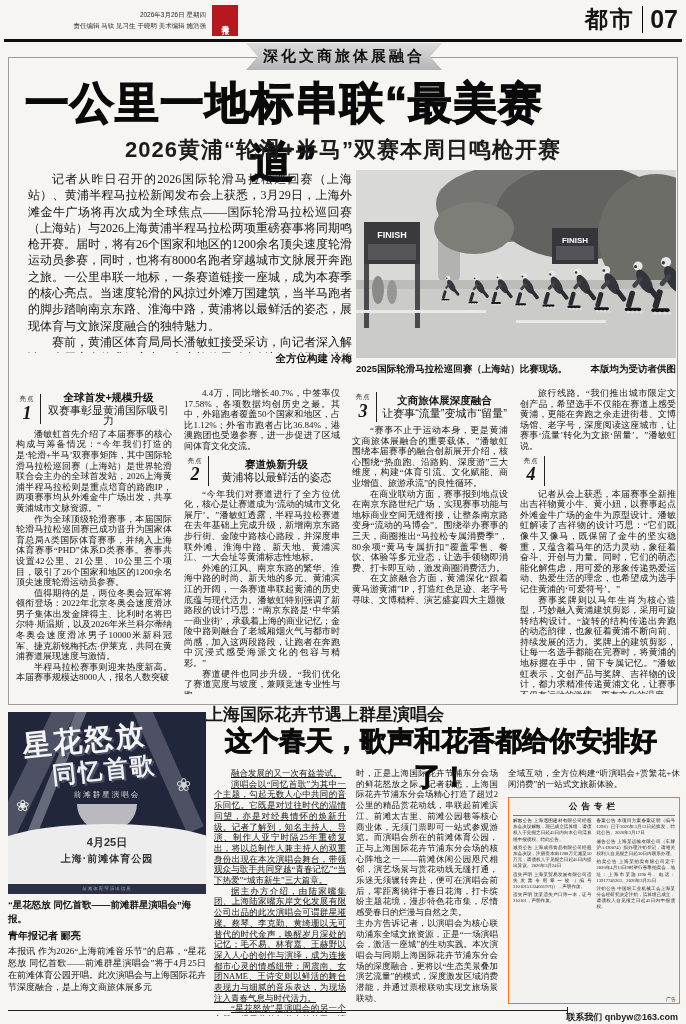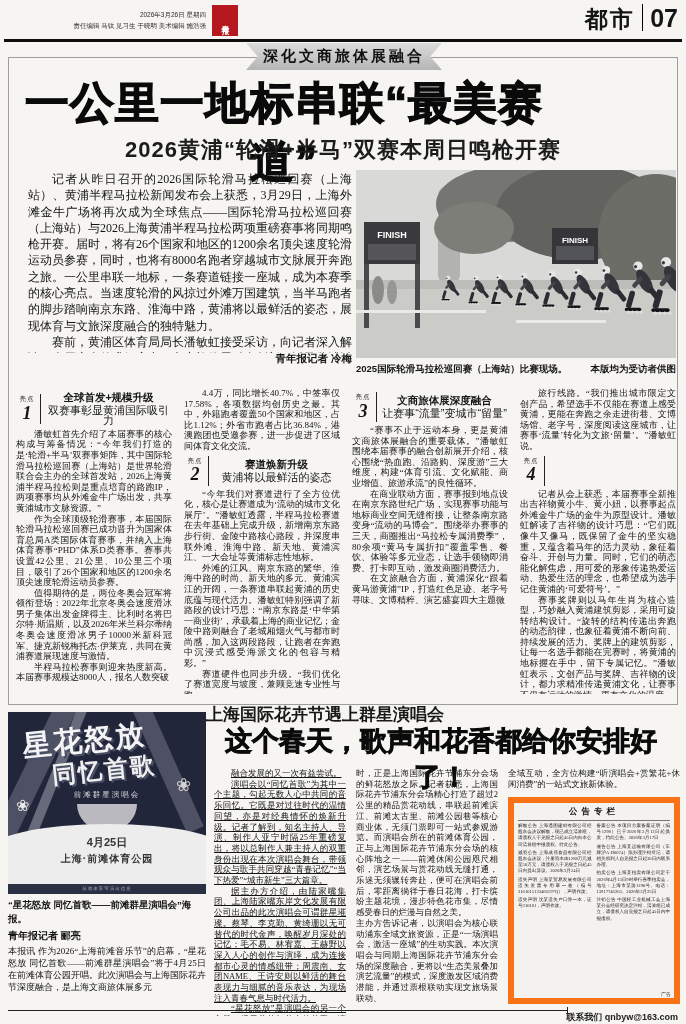"都市" #hdr-right { align-items: flex-start -> center }
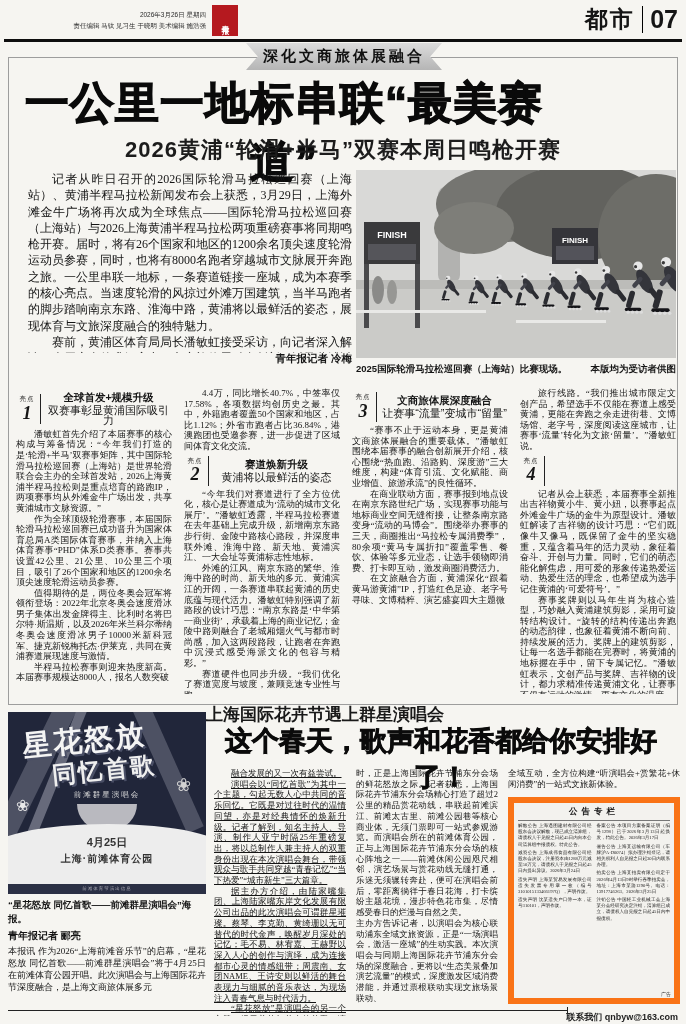"青年报记者 冷梅" div.abs { text: 青年报记者 -> 全方位构建 }
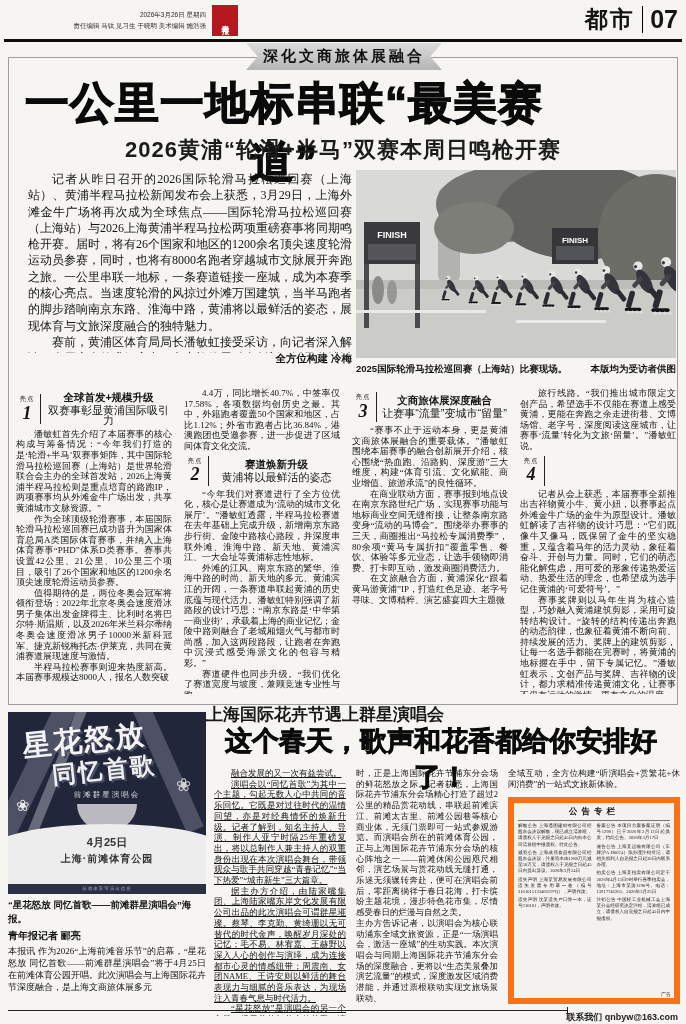"公告专栏" #notices { border: 6px solid #f97316 -> 1px solid #f97316 }
